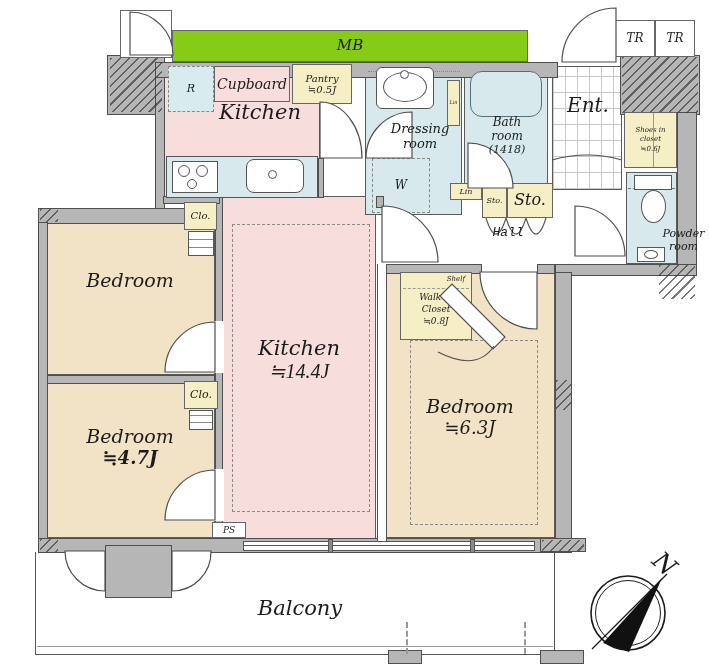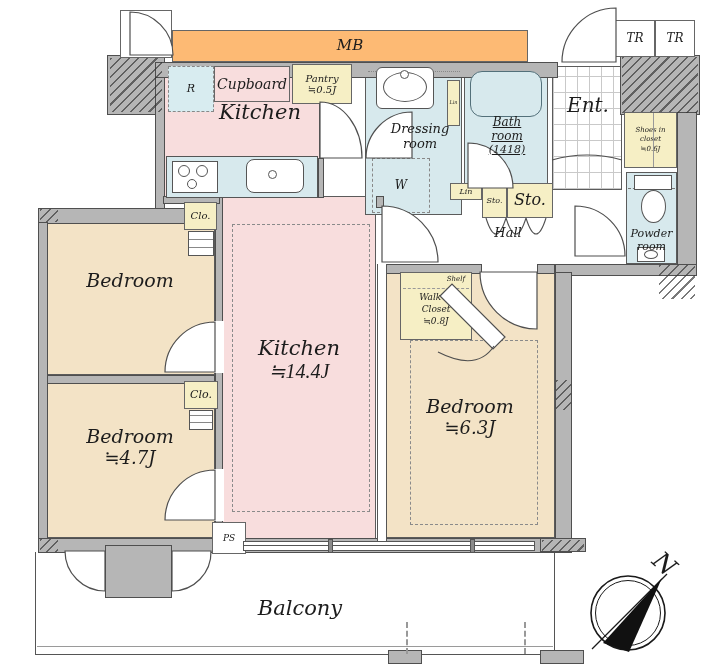"MB" div.bx { background: #fdba74 -> #84cc16 }
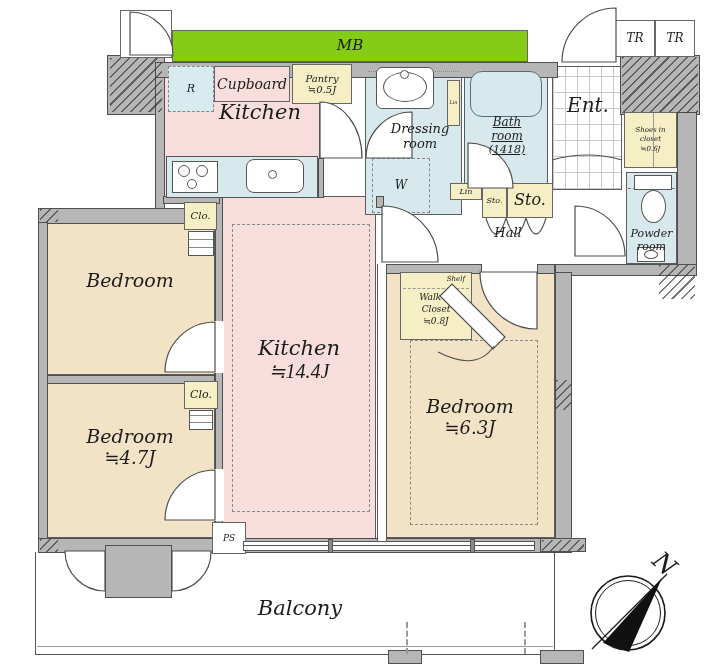"Bath" div.lb { text-decoration: underline -> none }
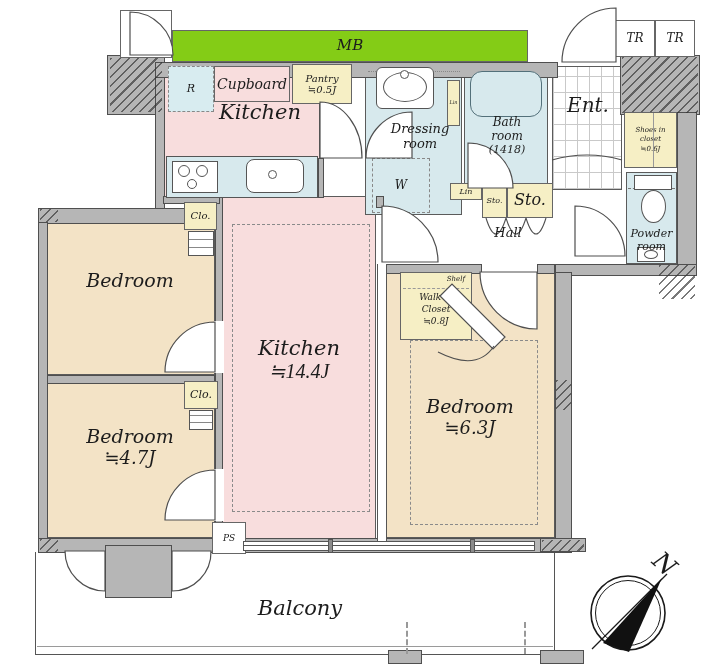"Hall" div.lb { font-family: none -> Liberation Mono, monospace }
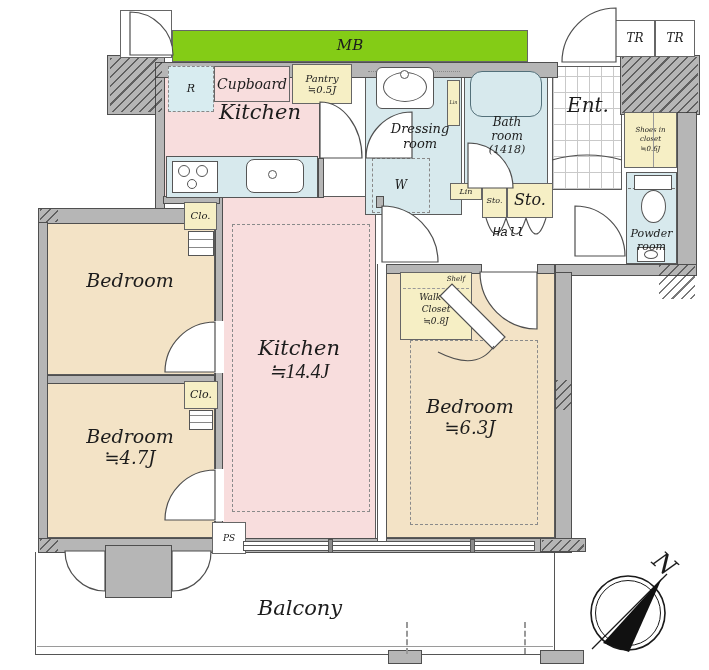"Powder" div.lb { padding-left: none -> 32px }
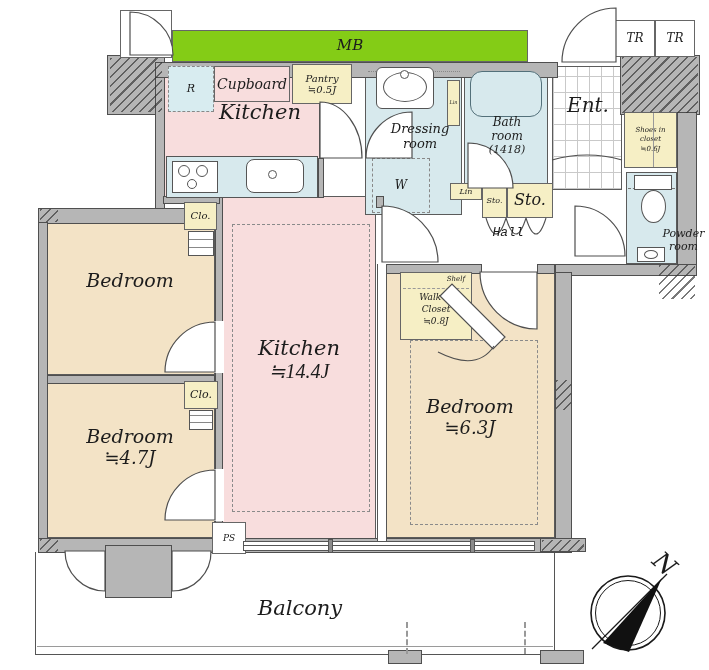"≒4.7J" div { font-weight: none -> bold }
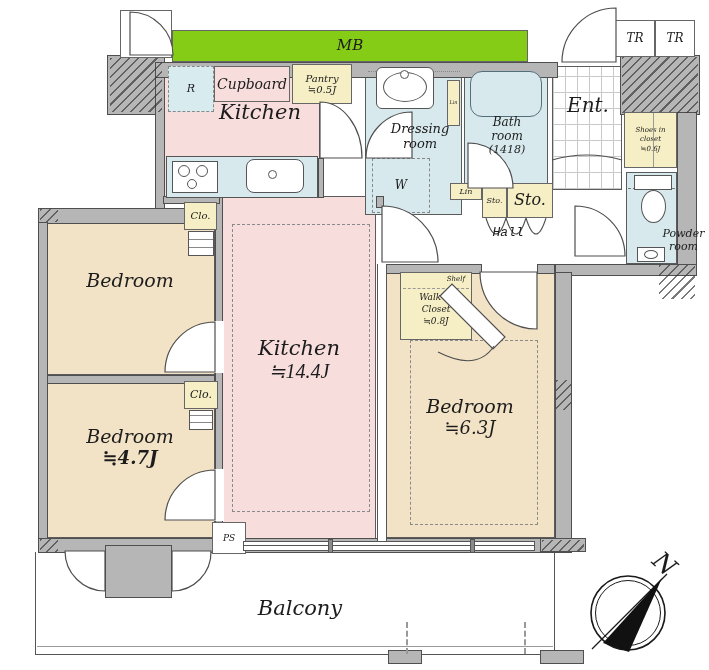"PS" div.bx { height: 32px -> 16px }
